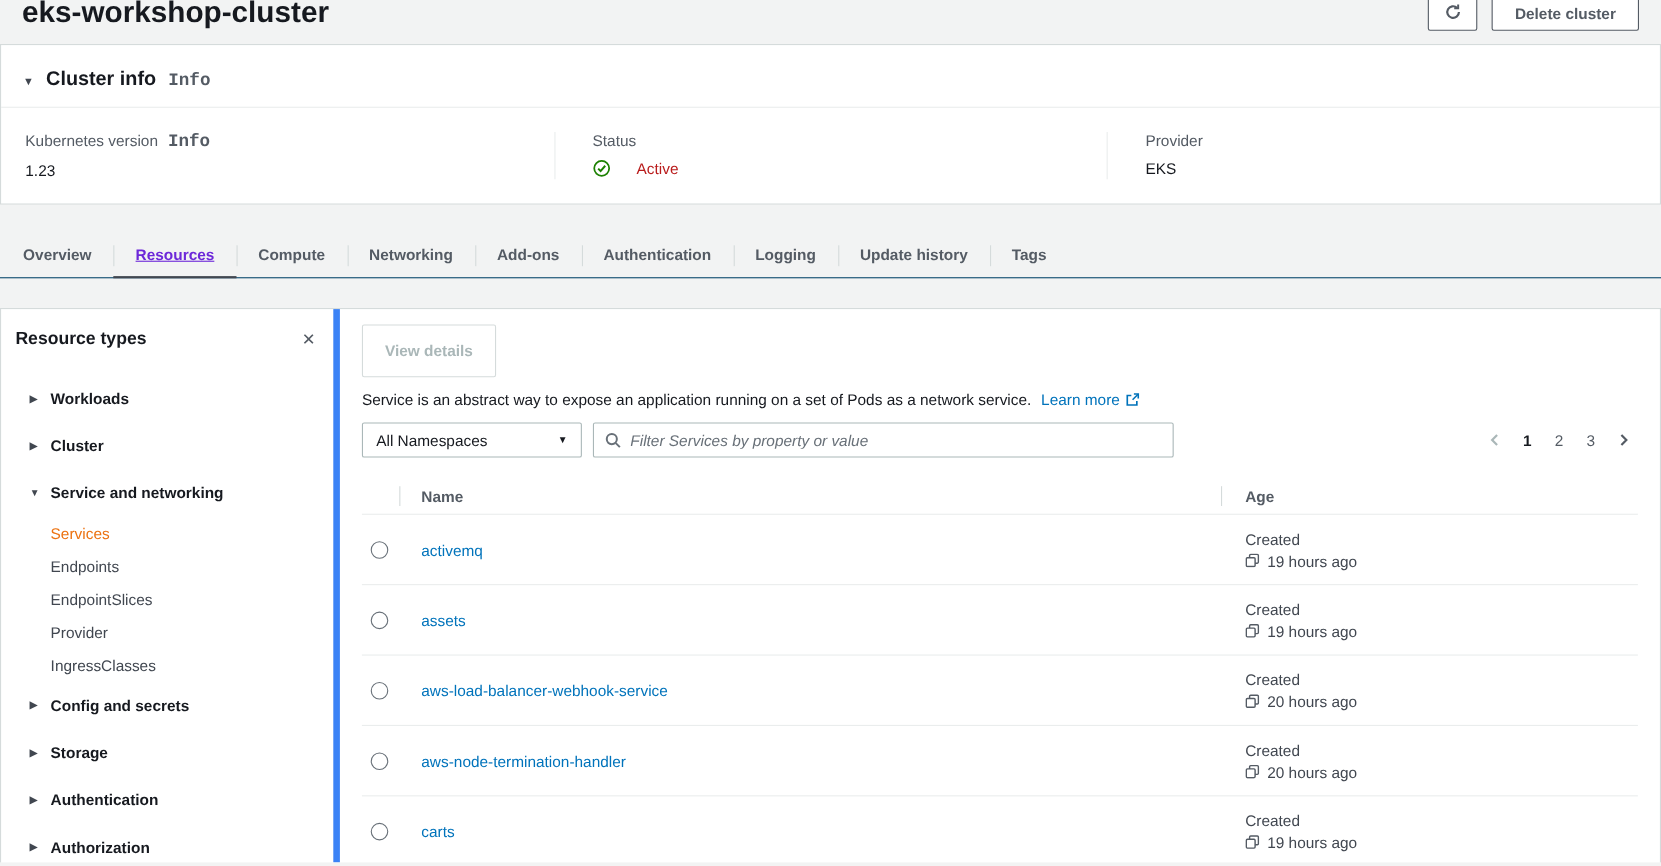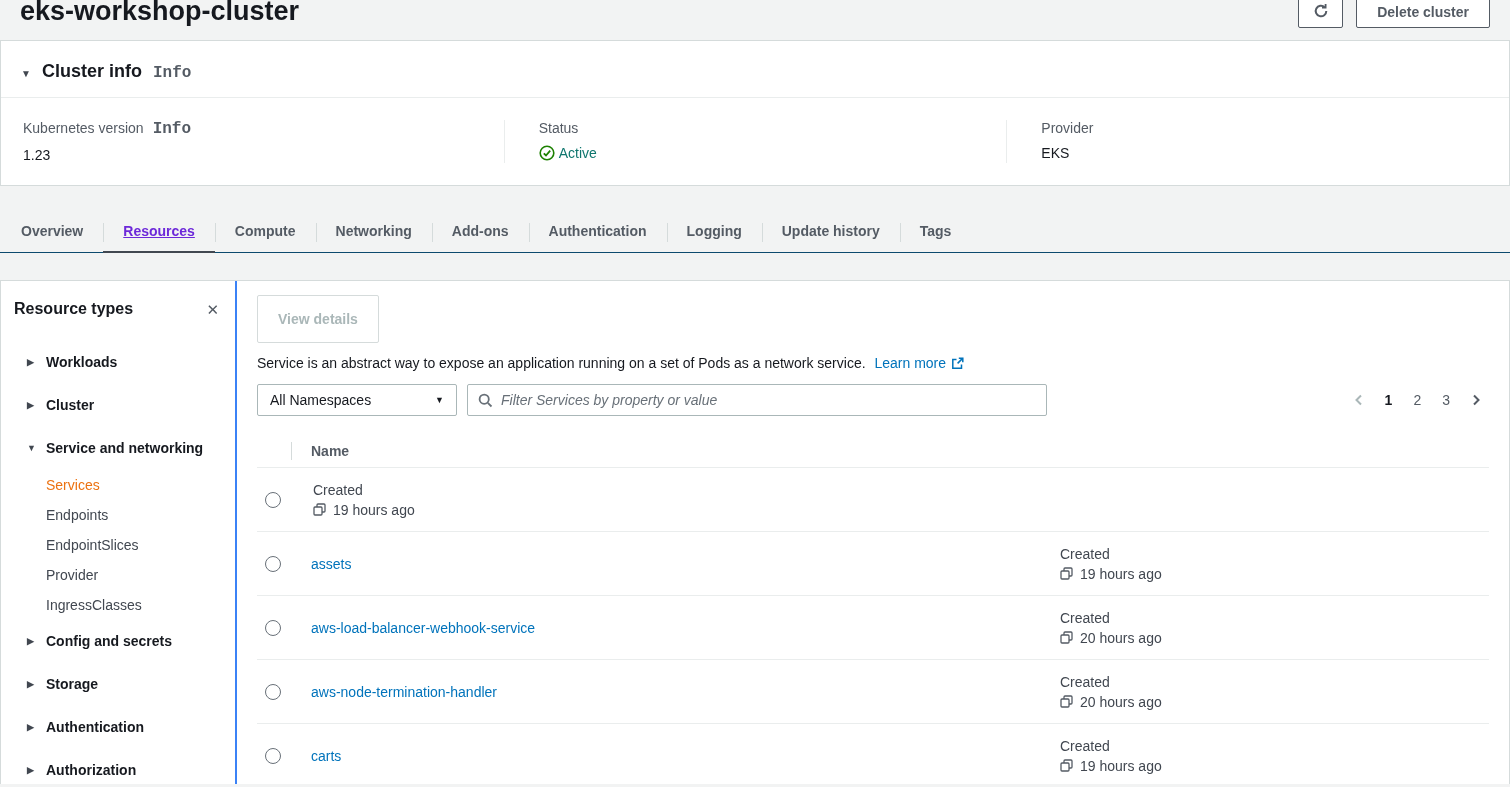"Active" .status-value { color: #0f766e -> #b91c1c; gap: 4px -> 24px }
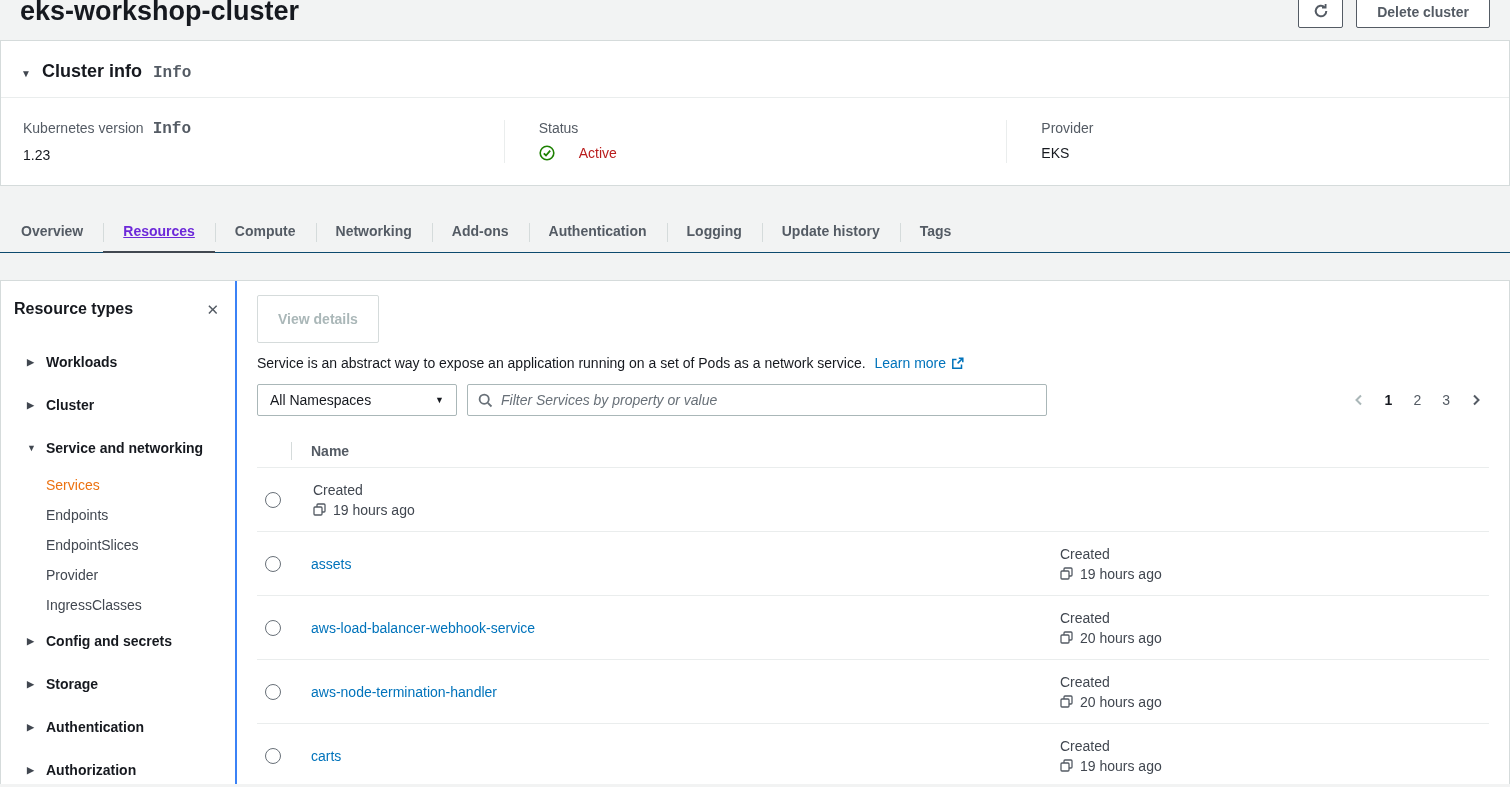"Resource types" .sidebar { border-right: 2px solid #3b82f6 -> 6px solid #3b82f6; width: 236px -> 308px }
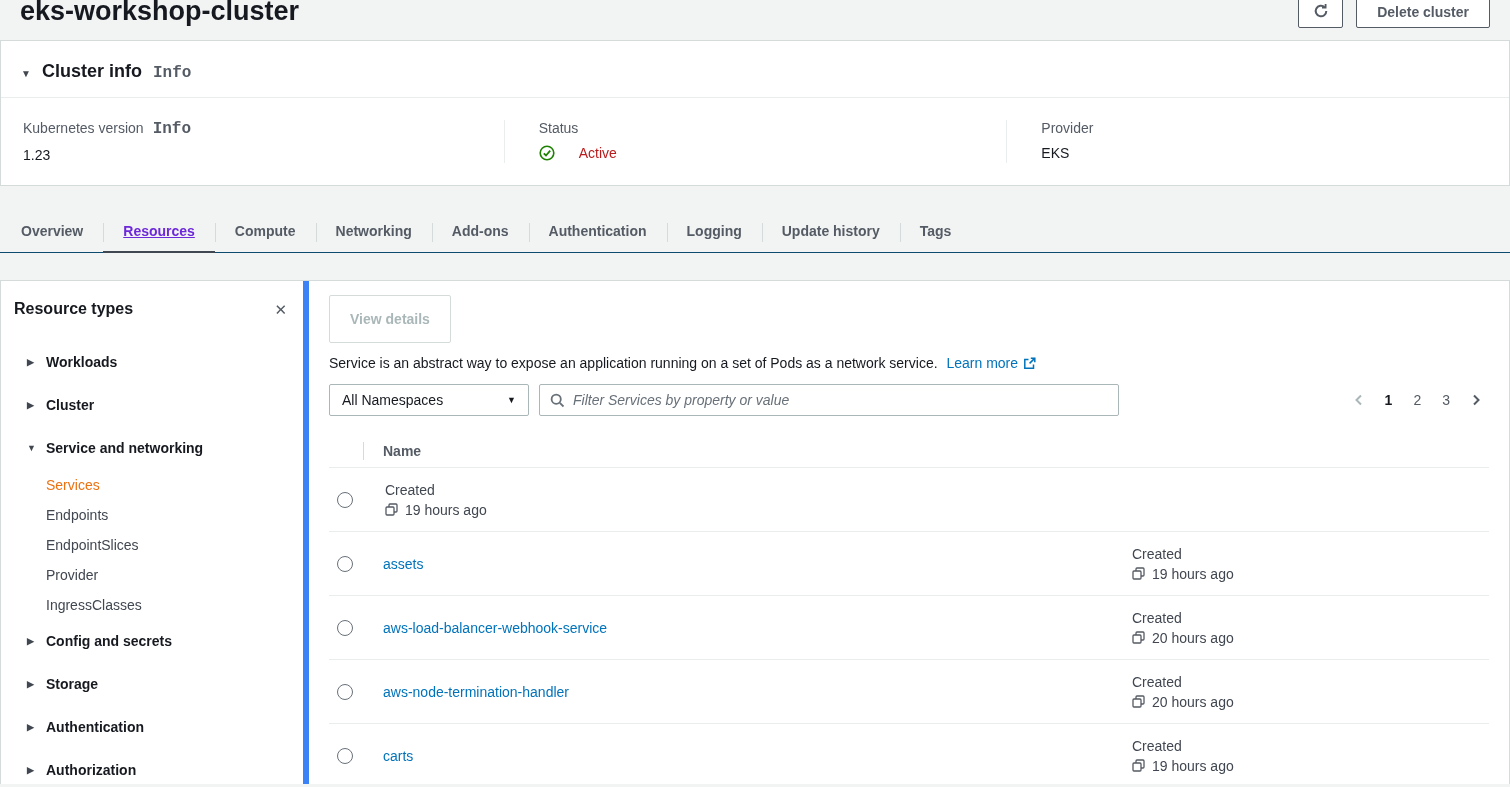"Filter Services by property or" .search-box { width: 580px -> 528px }
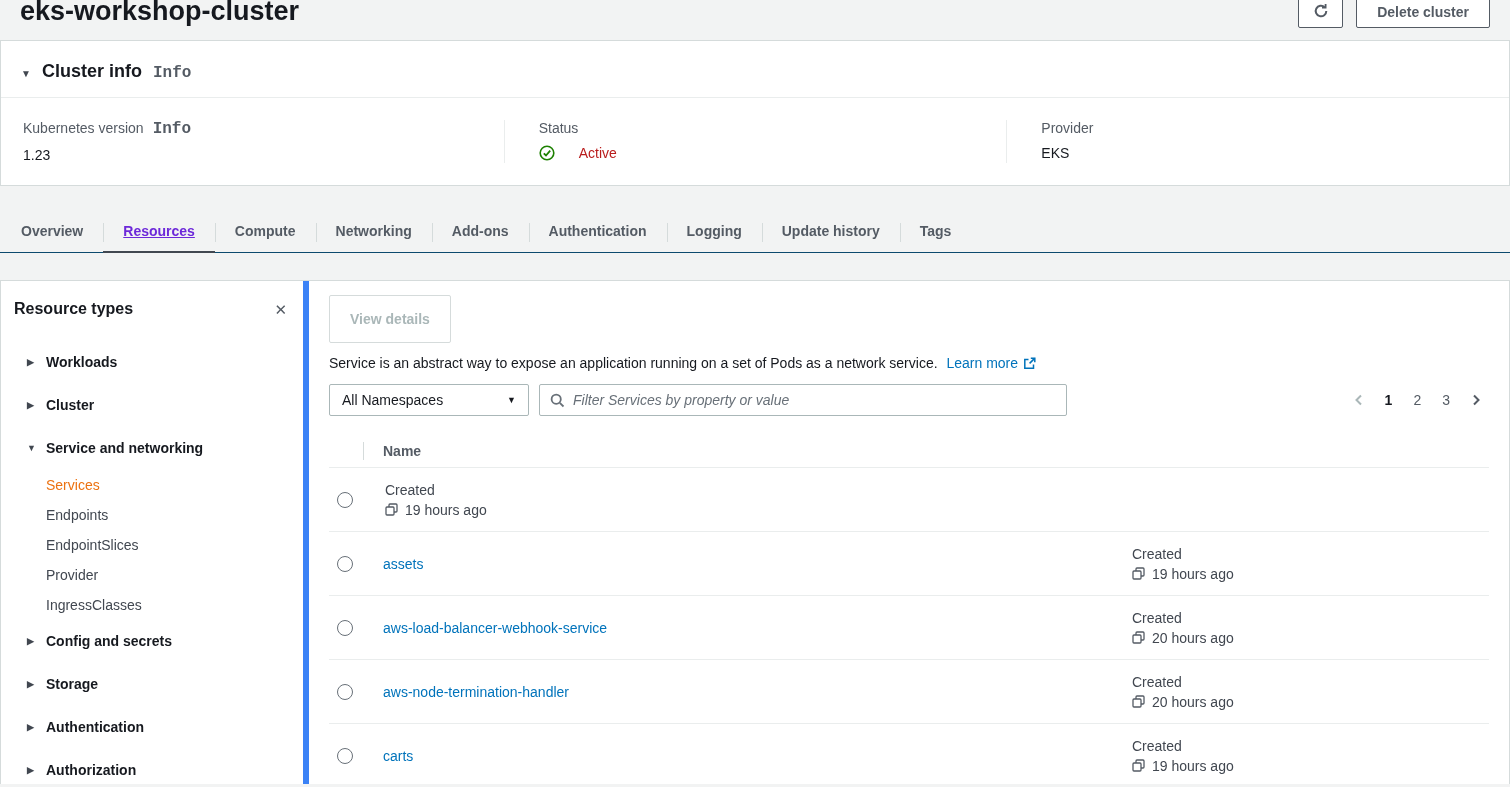"Age" div.col-age { html: none -> <div>Age</div> }
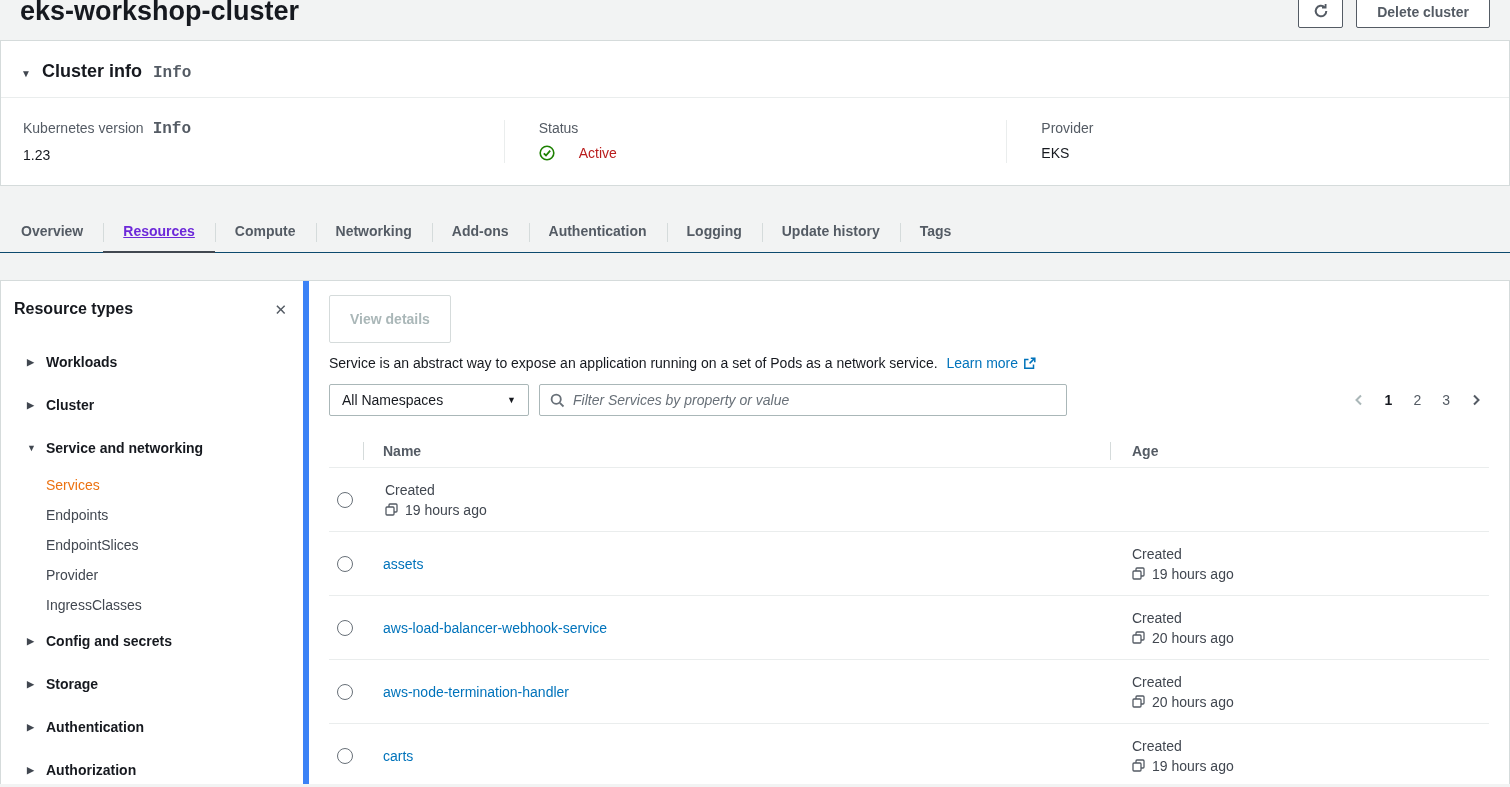"activemq" div.col-name { html: none -> <div><a>activemq</a></div> }
